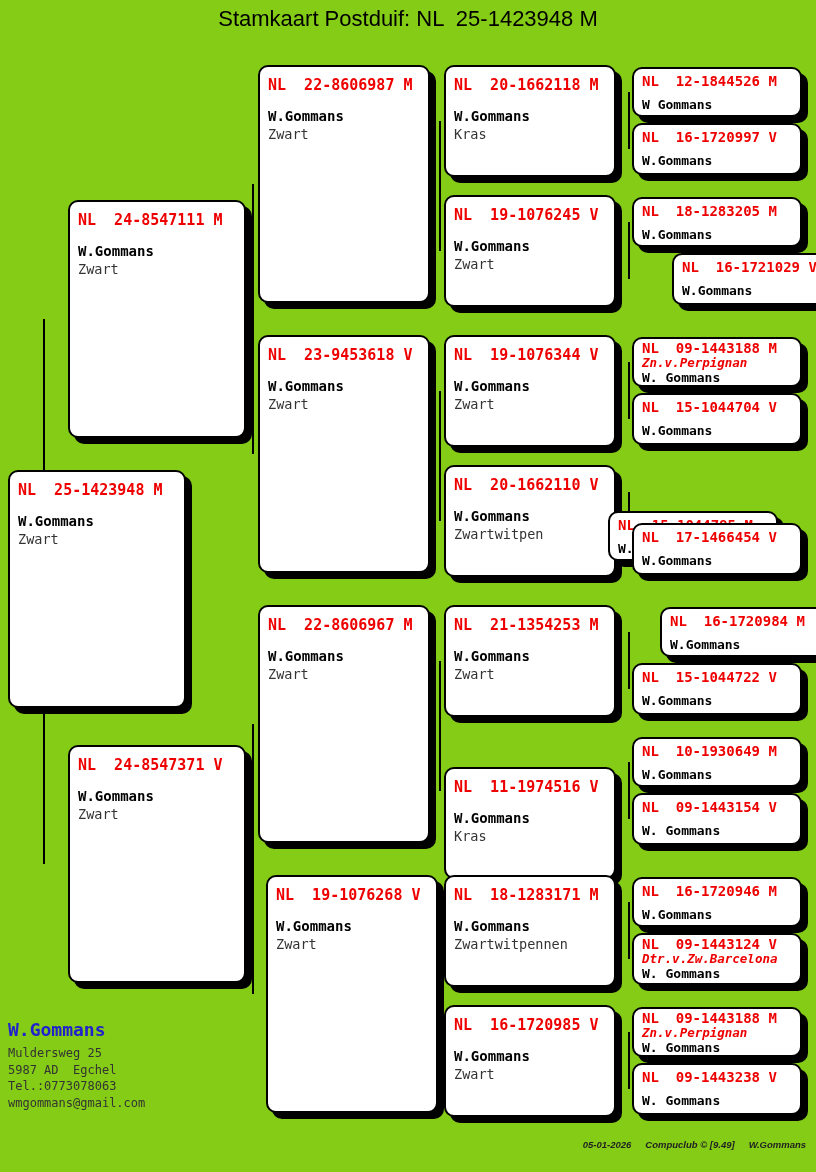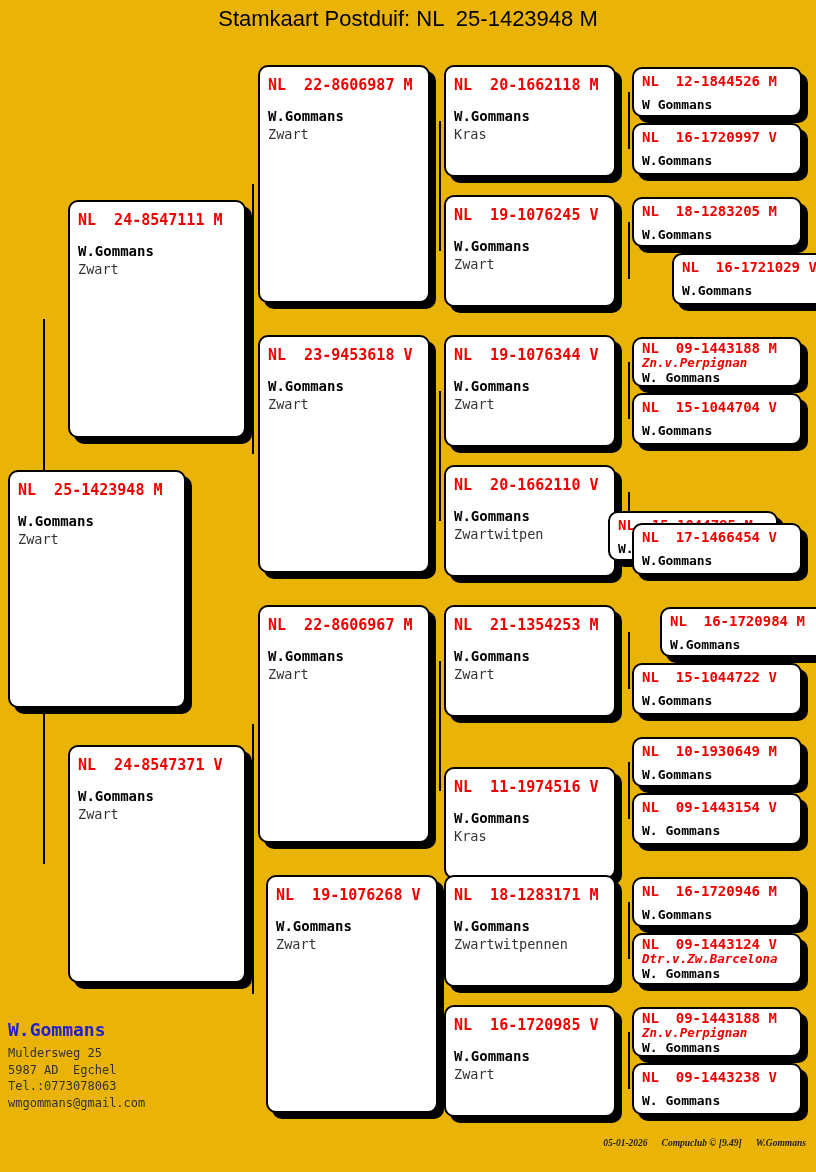"Stamkaart Postduif: NL 25-1423948 M" .page { background: #eab308 -> #84cc16 }
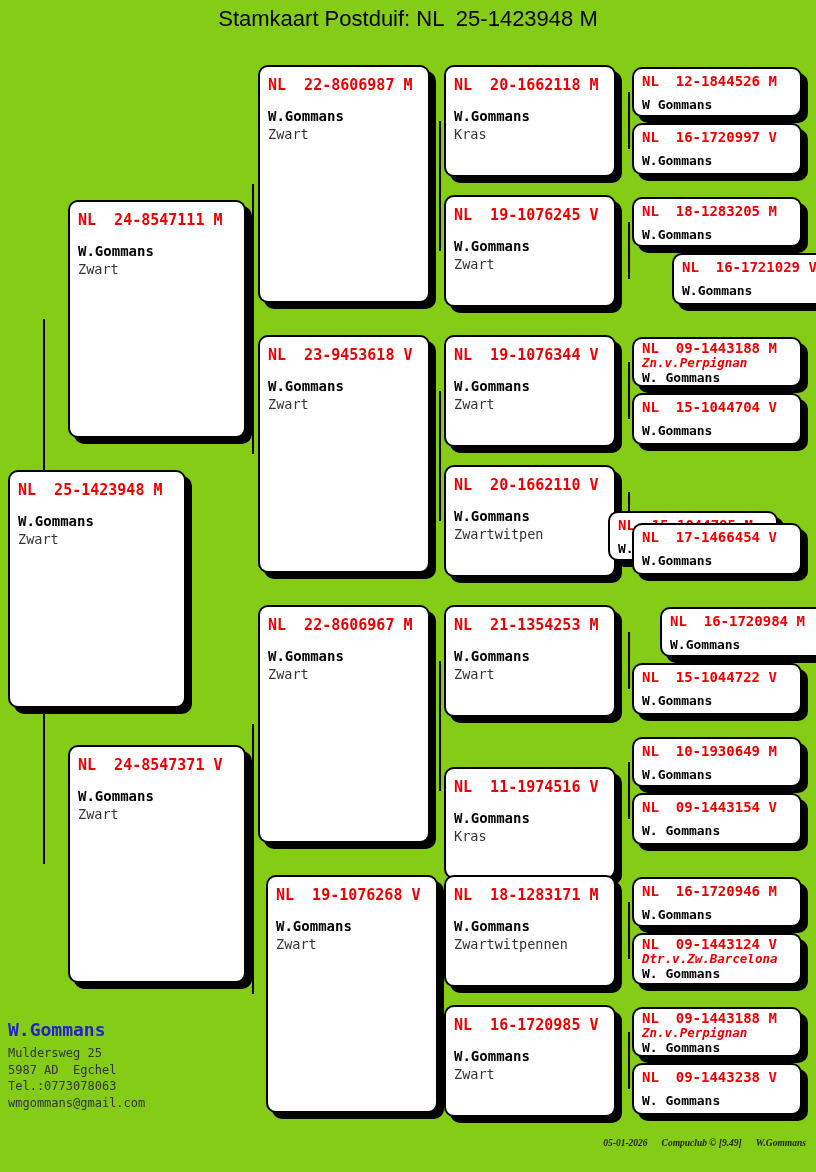"05-01-2026 Compuclub © [9.49] W.Gommans" .footer { font-family: Liberation Serif, serif -> Liberation Sans, sans-serif }
